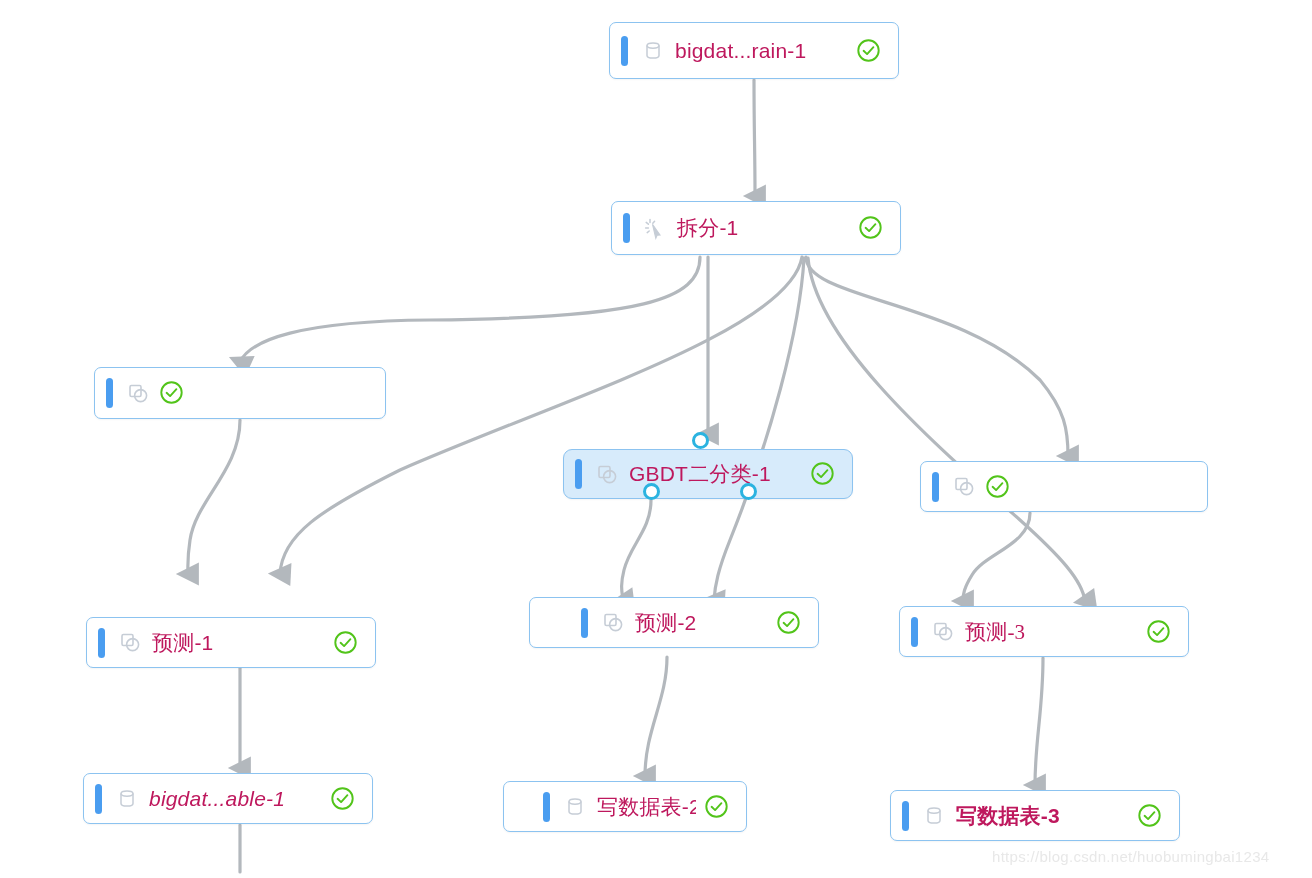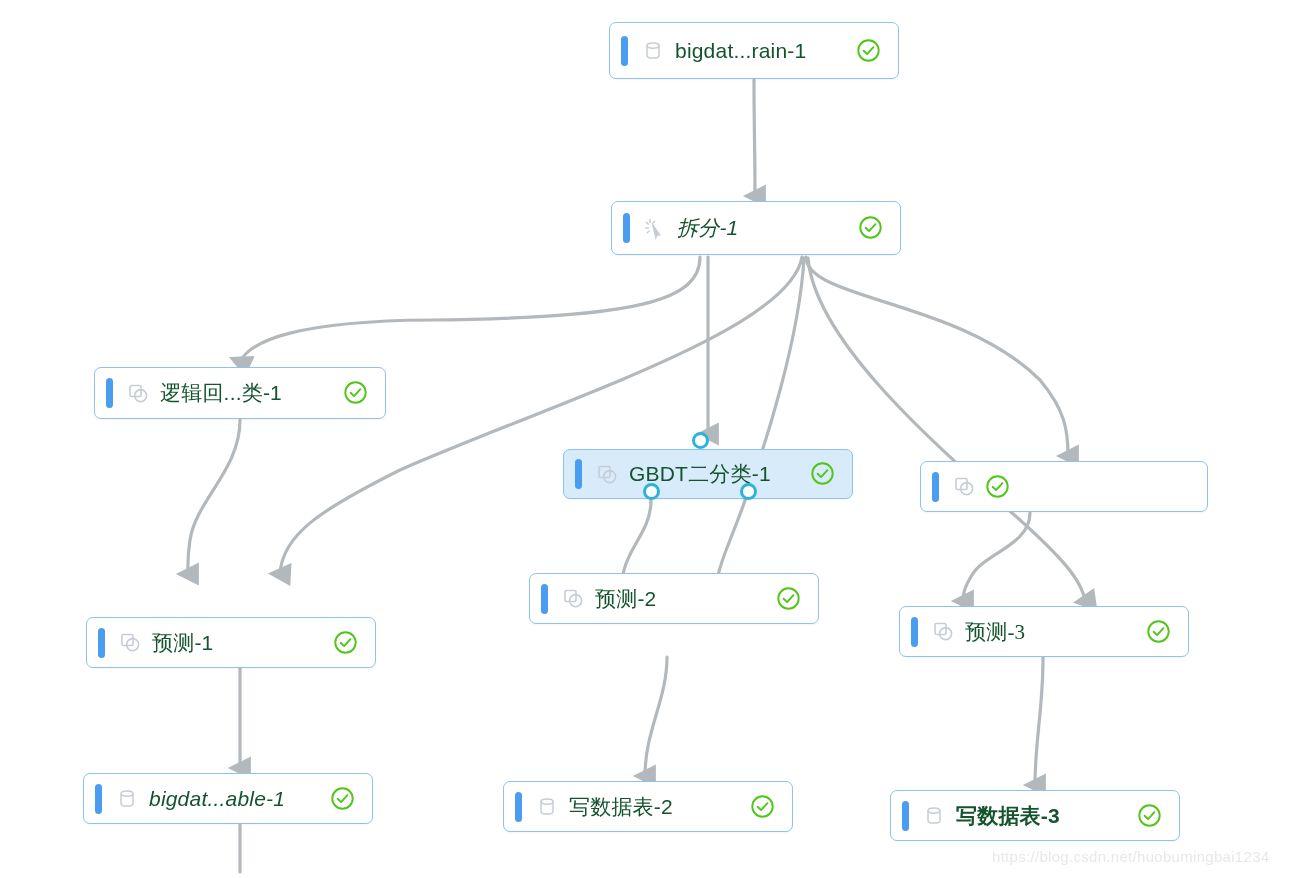"bigdat...rain-1" .node .node-label { color: #14532d -> #be185d }
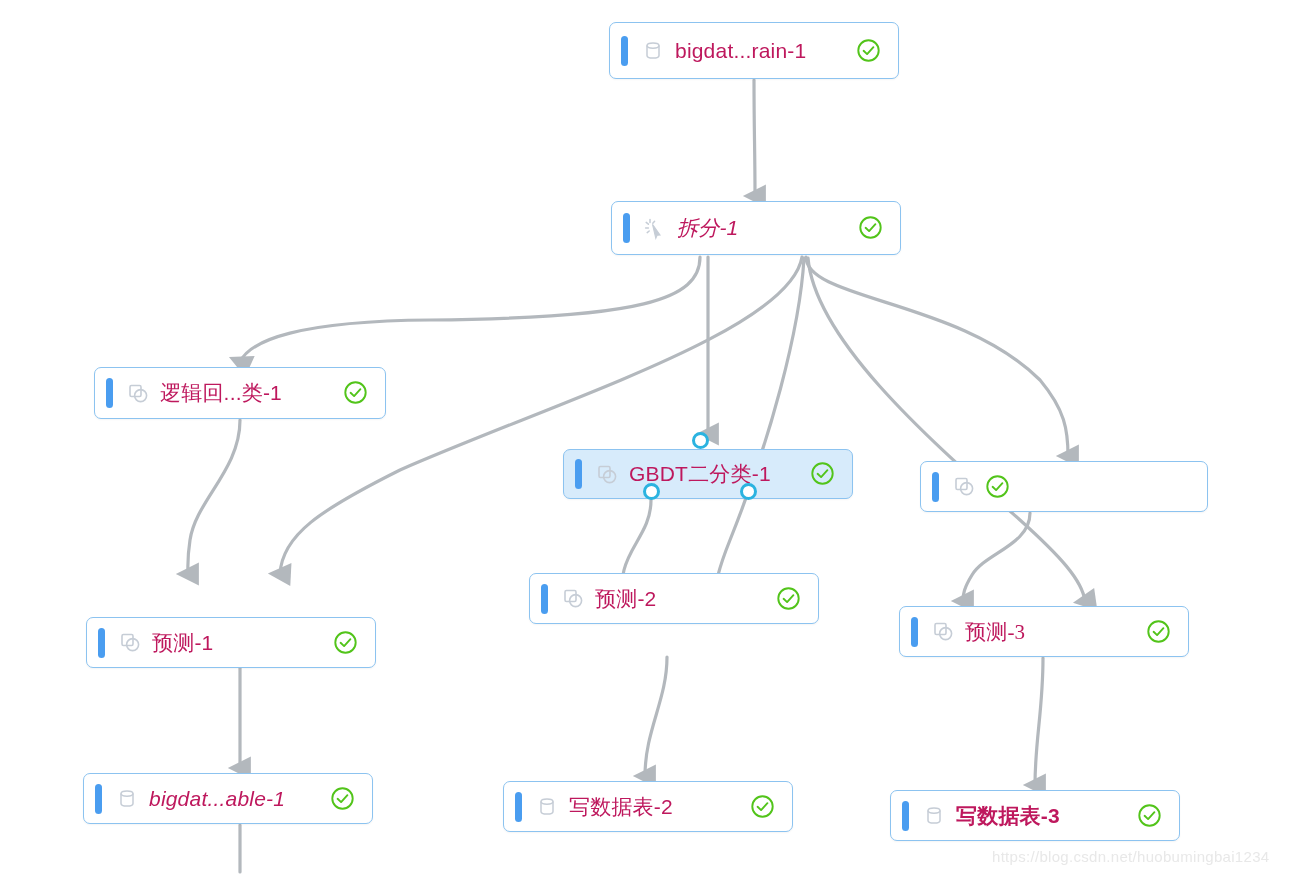"拆分-1" div.node { font-style: italic -> none }
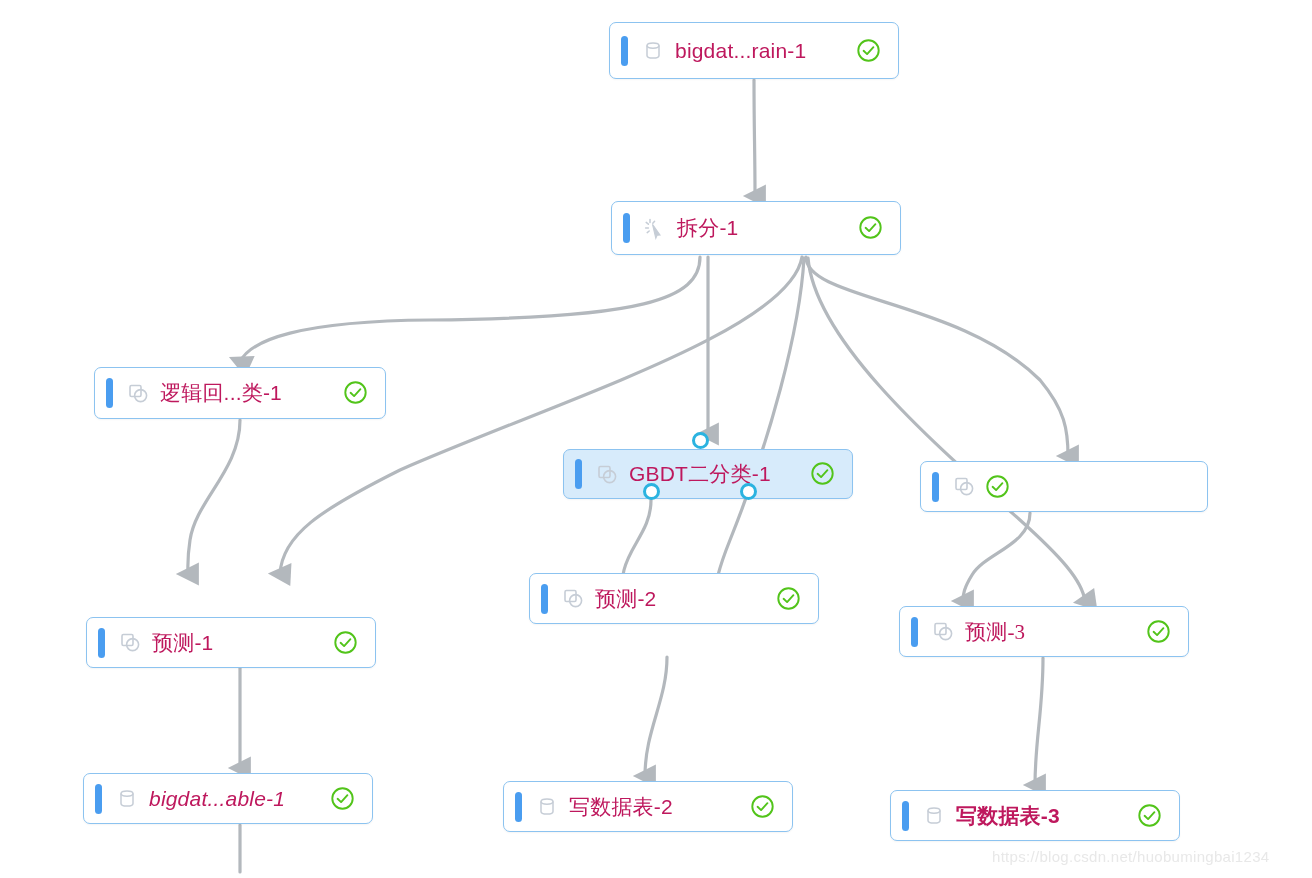"逻辑回...类-1" div.node-label { html: <div>逻辑回...类-1</div> -> none }
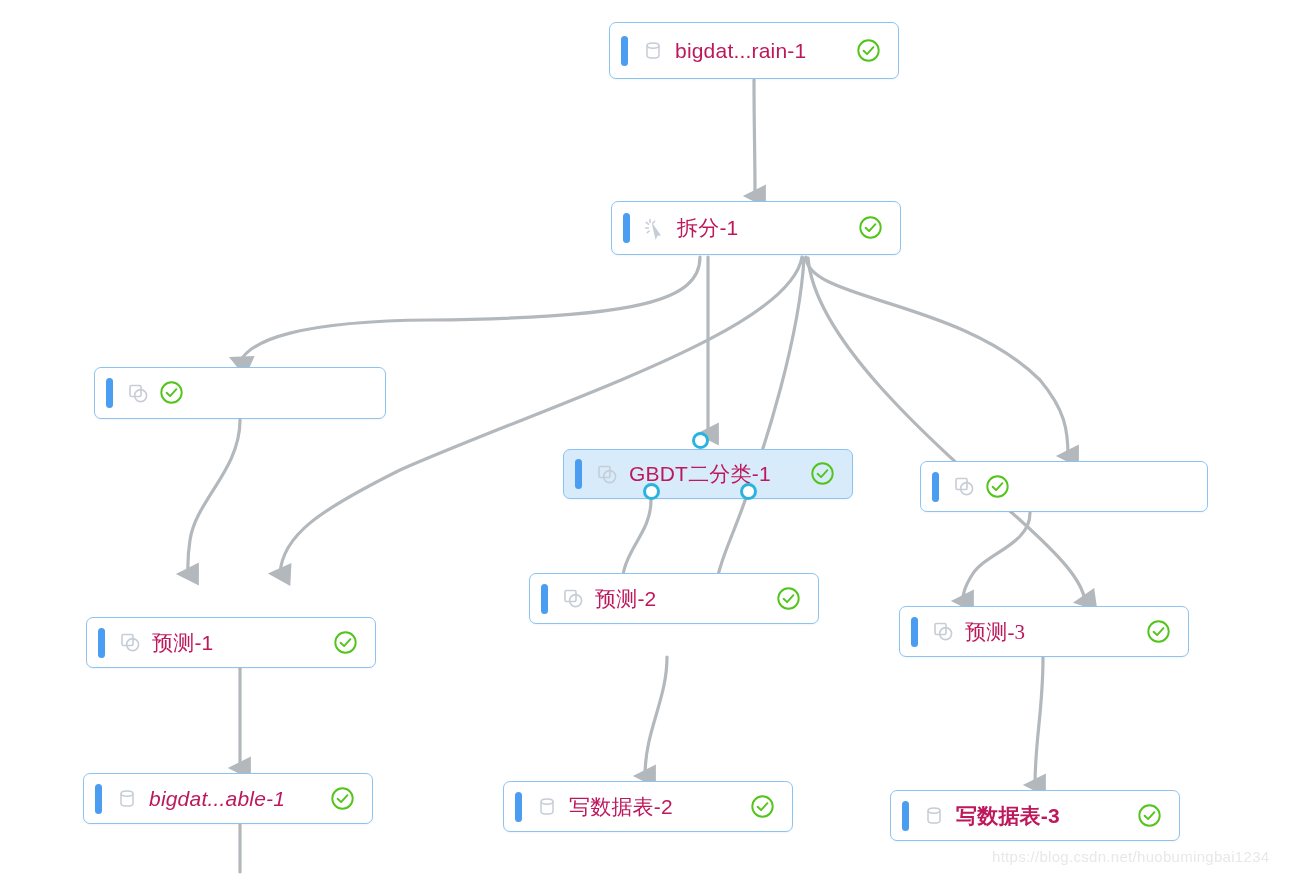"GBDT二分类-1" .node.selected { border-radius: none -> 9px }
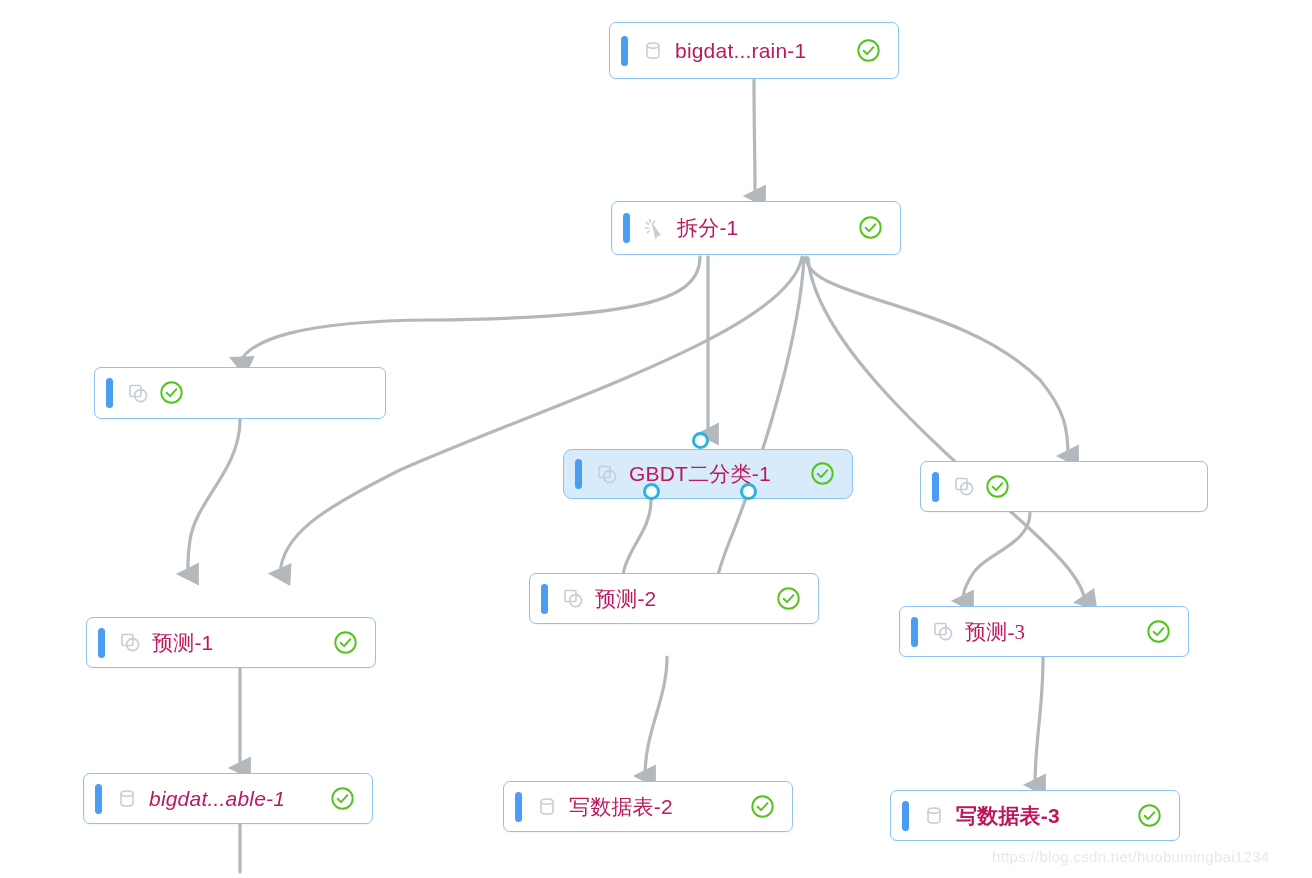"预测-2" div.node { padding-left: none -> 40px; top: 573px -> 597px }
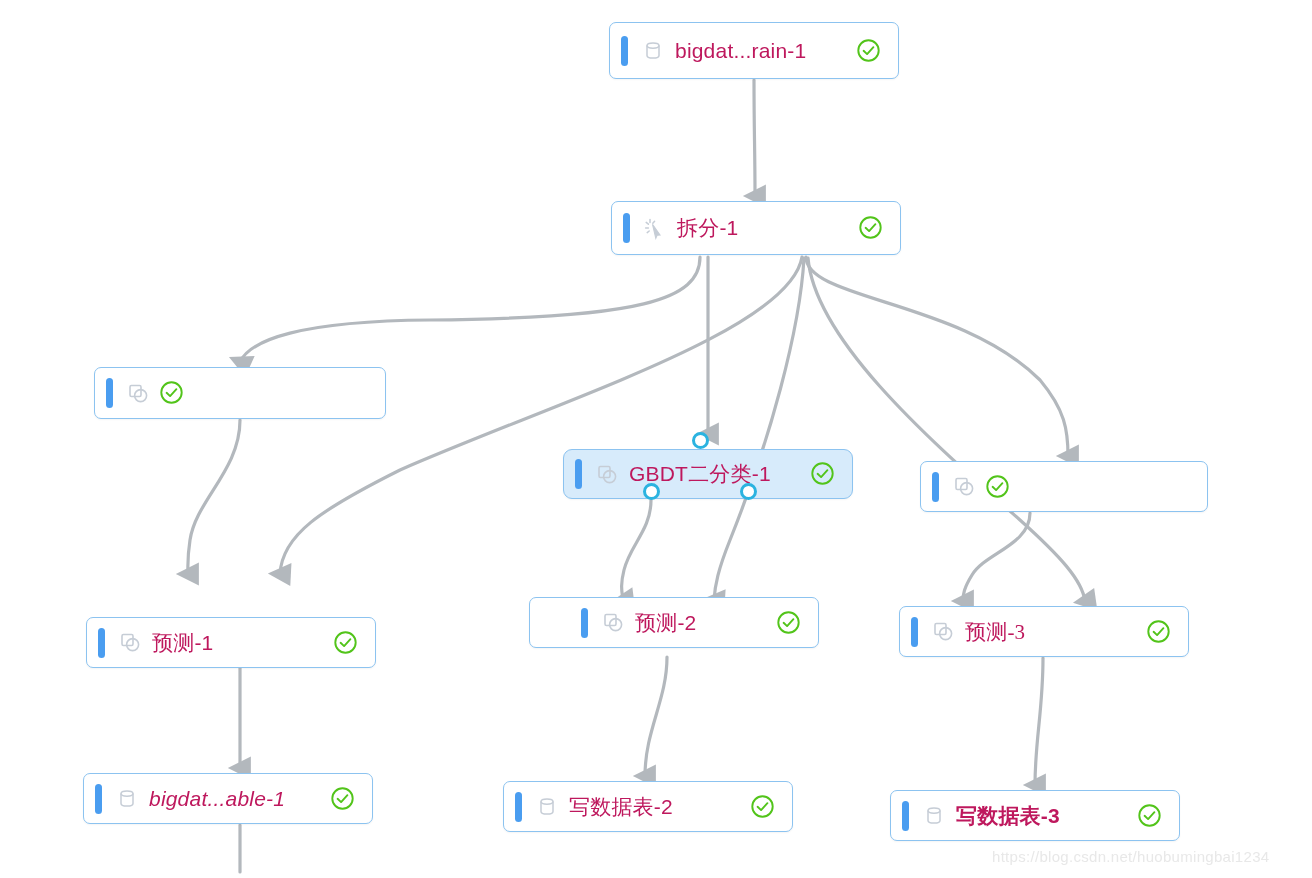"写数据表-2" div.node { padding-left: none -> 28px; width: 290px -> 244px }
